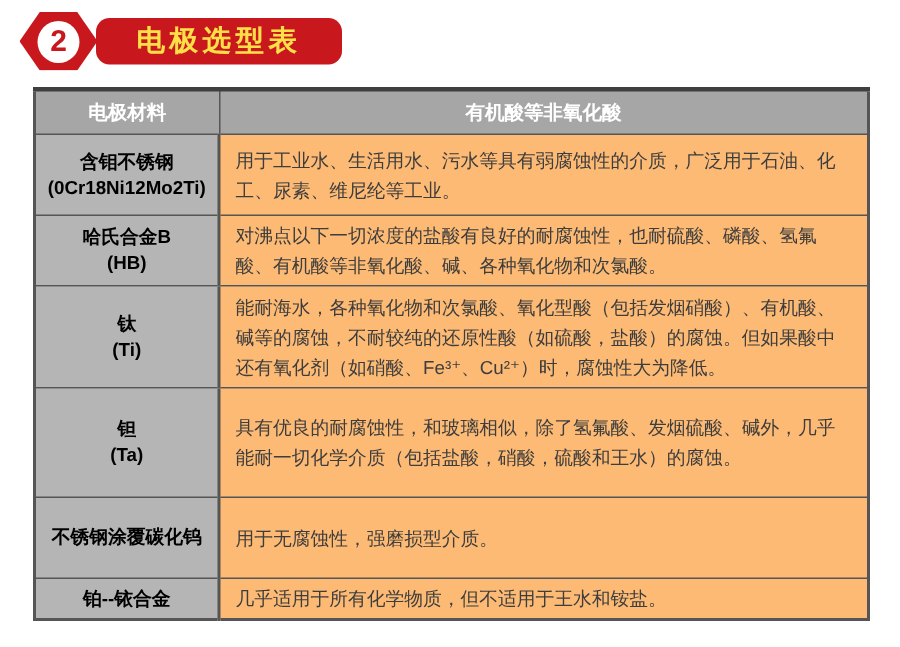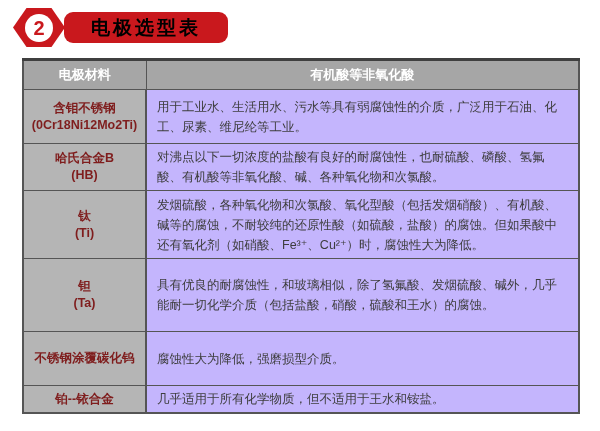"电极选型表" .title-pill span { color: #000000 -> #fde047 }
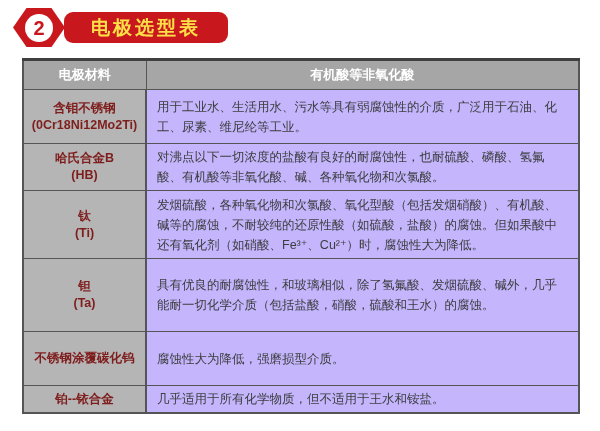"含钼不锈钢" td.mat { color: #7f1d1d -> #000000 }
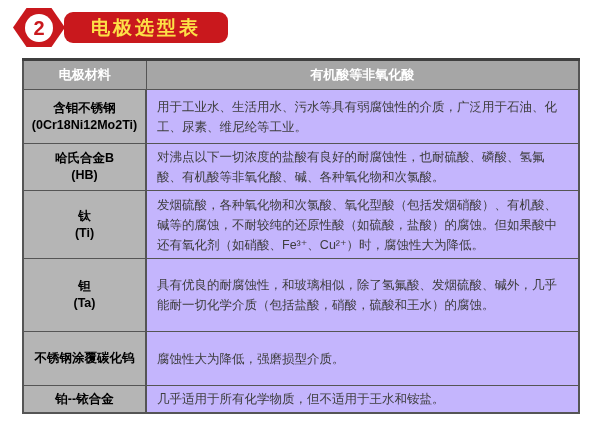"用于工业水、生活用水、污水等具有弱腐蚀性的介质，广泛用于石油、化工、尿素、维尼纶" td.desc { background: #c4b5fd -> #fdba74 }
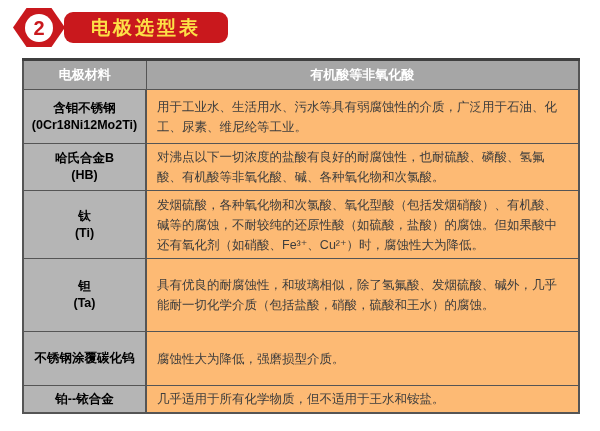"发烟硫酸，各种氧化物和次氯酸、氧化型酸（包括发烟硝酸）、有机酸、碱等的腐蚀，不耐" td.desc { text: 发烟硫酸 -> 能耐海水 }
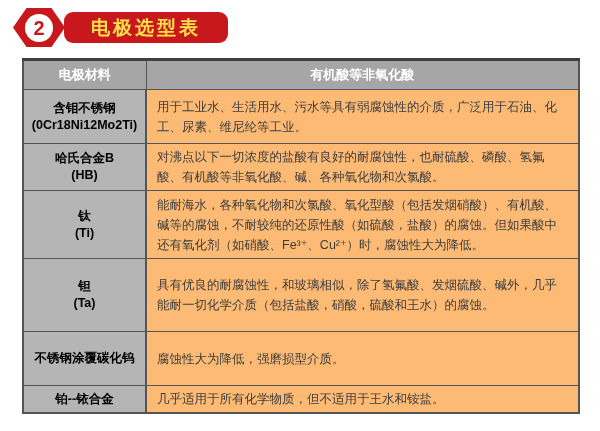"腐蚀性大为降低，强磨损型介质。" td.desc { text: 腐蚀性大为降低 -> 用于无腐蚀性 }
